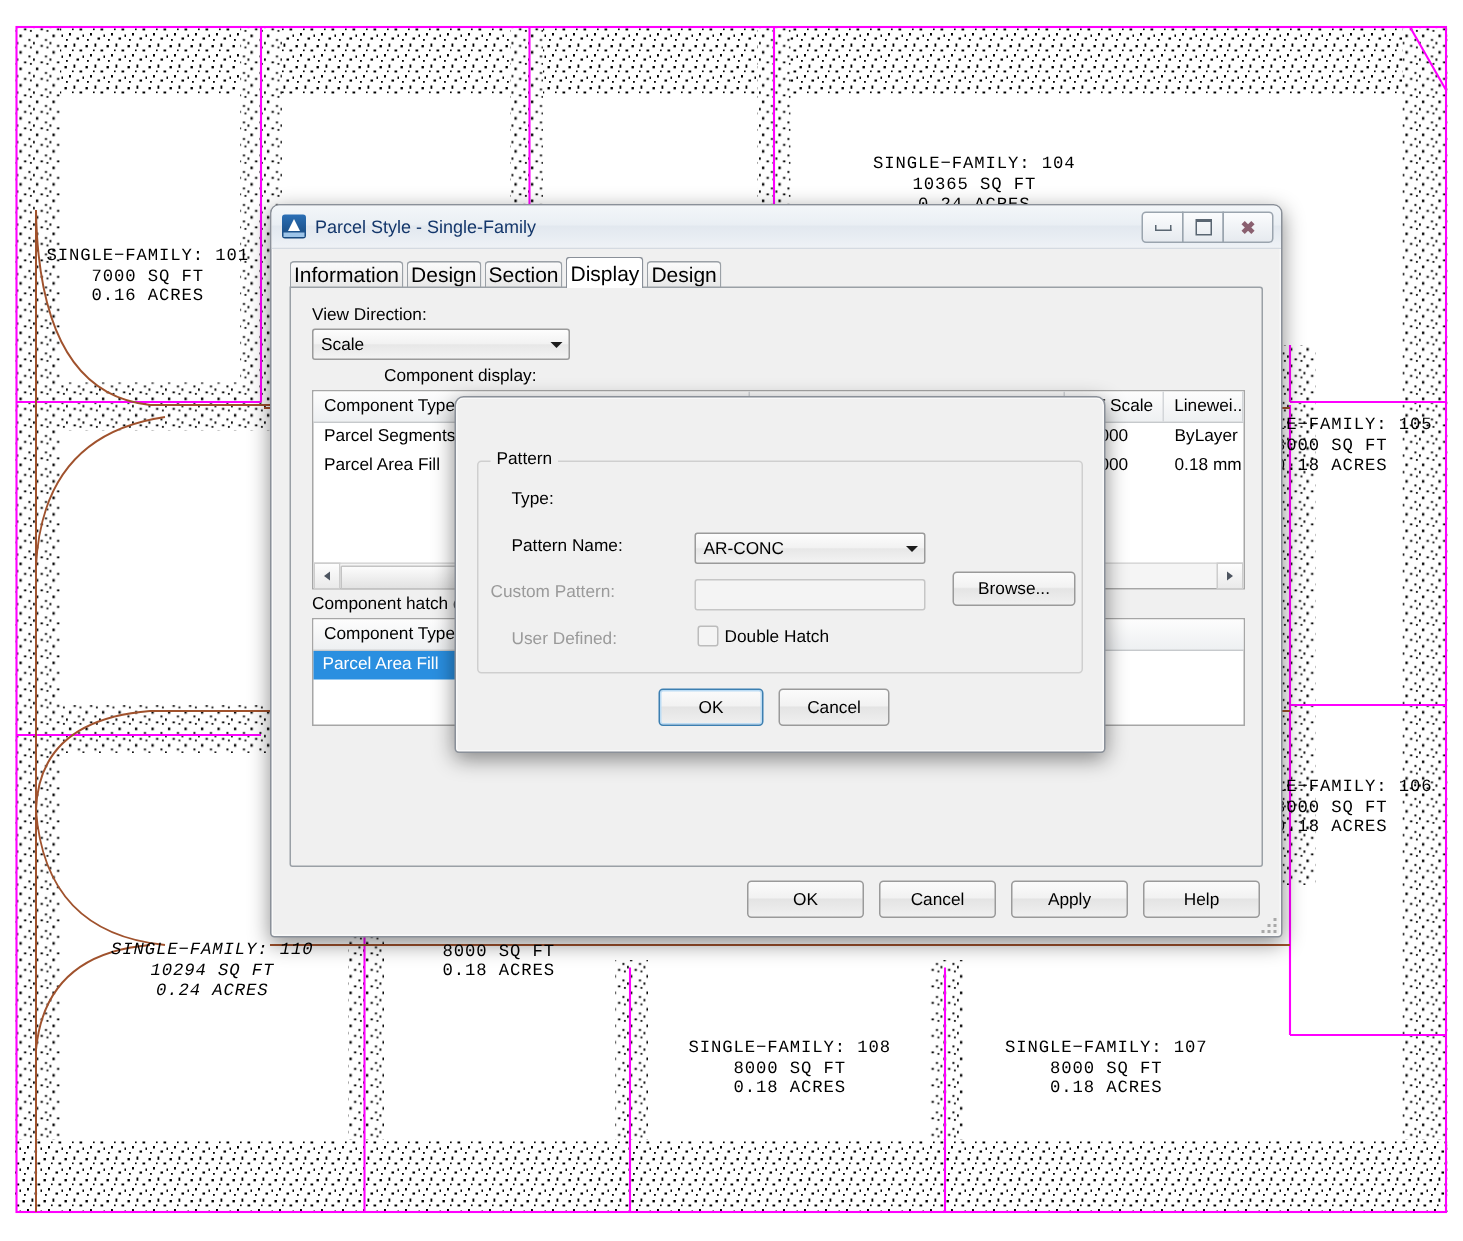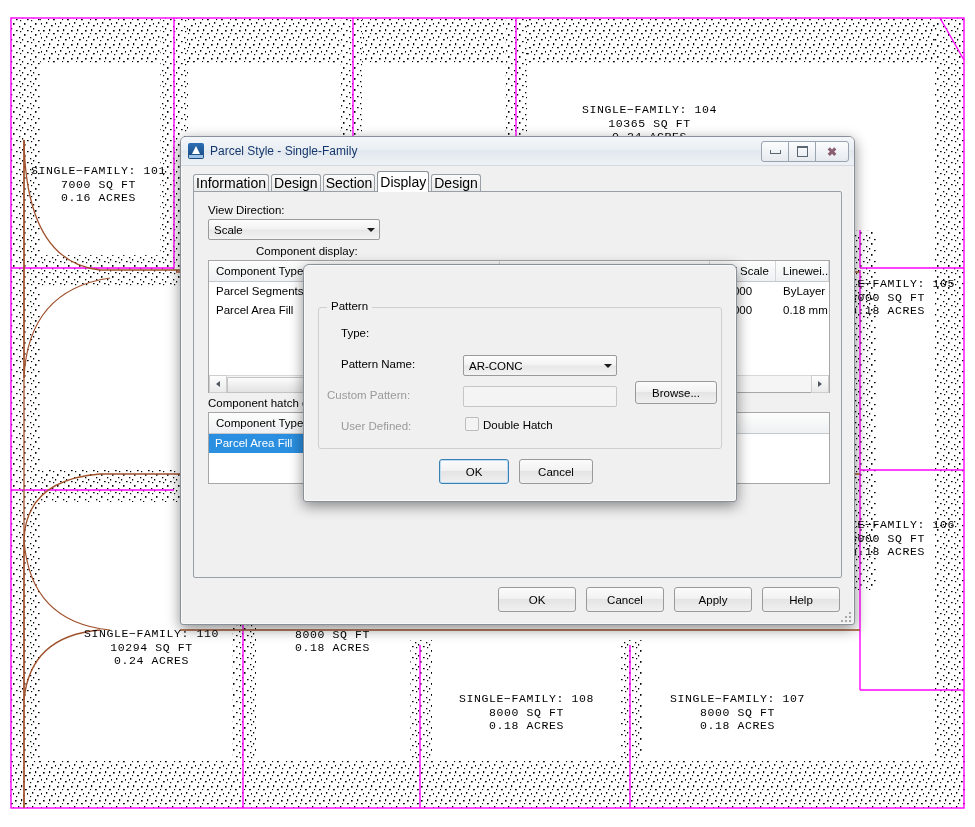"SINGLE−FAMILY: 110" div.cad-label { font-style: none -> italic; left: 84px -> 74px }
